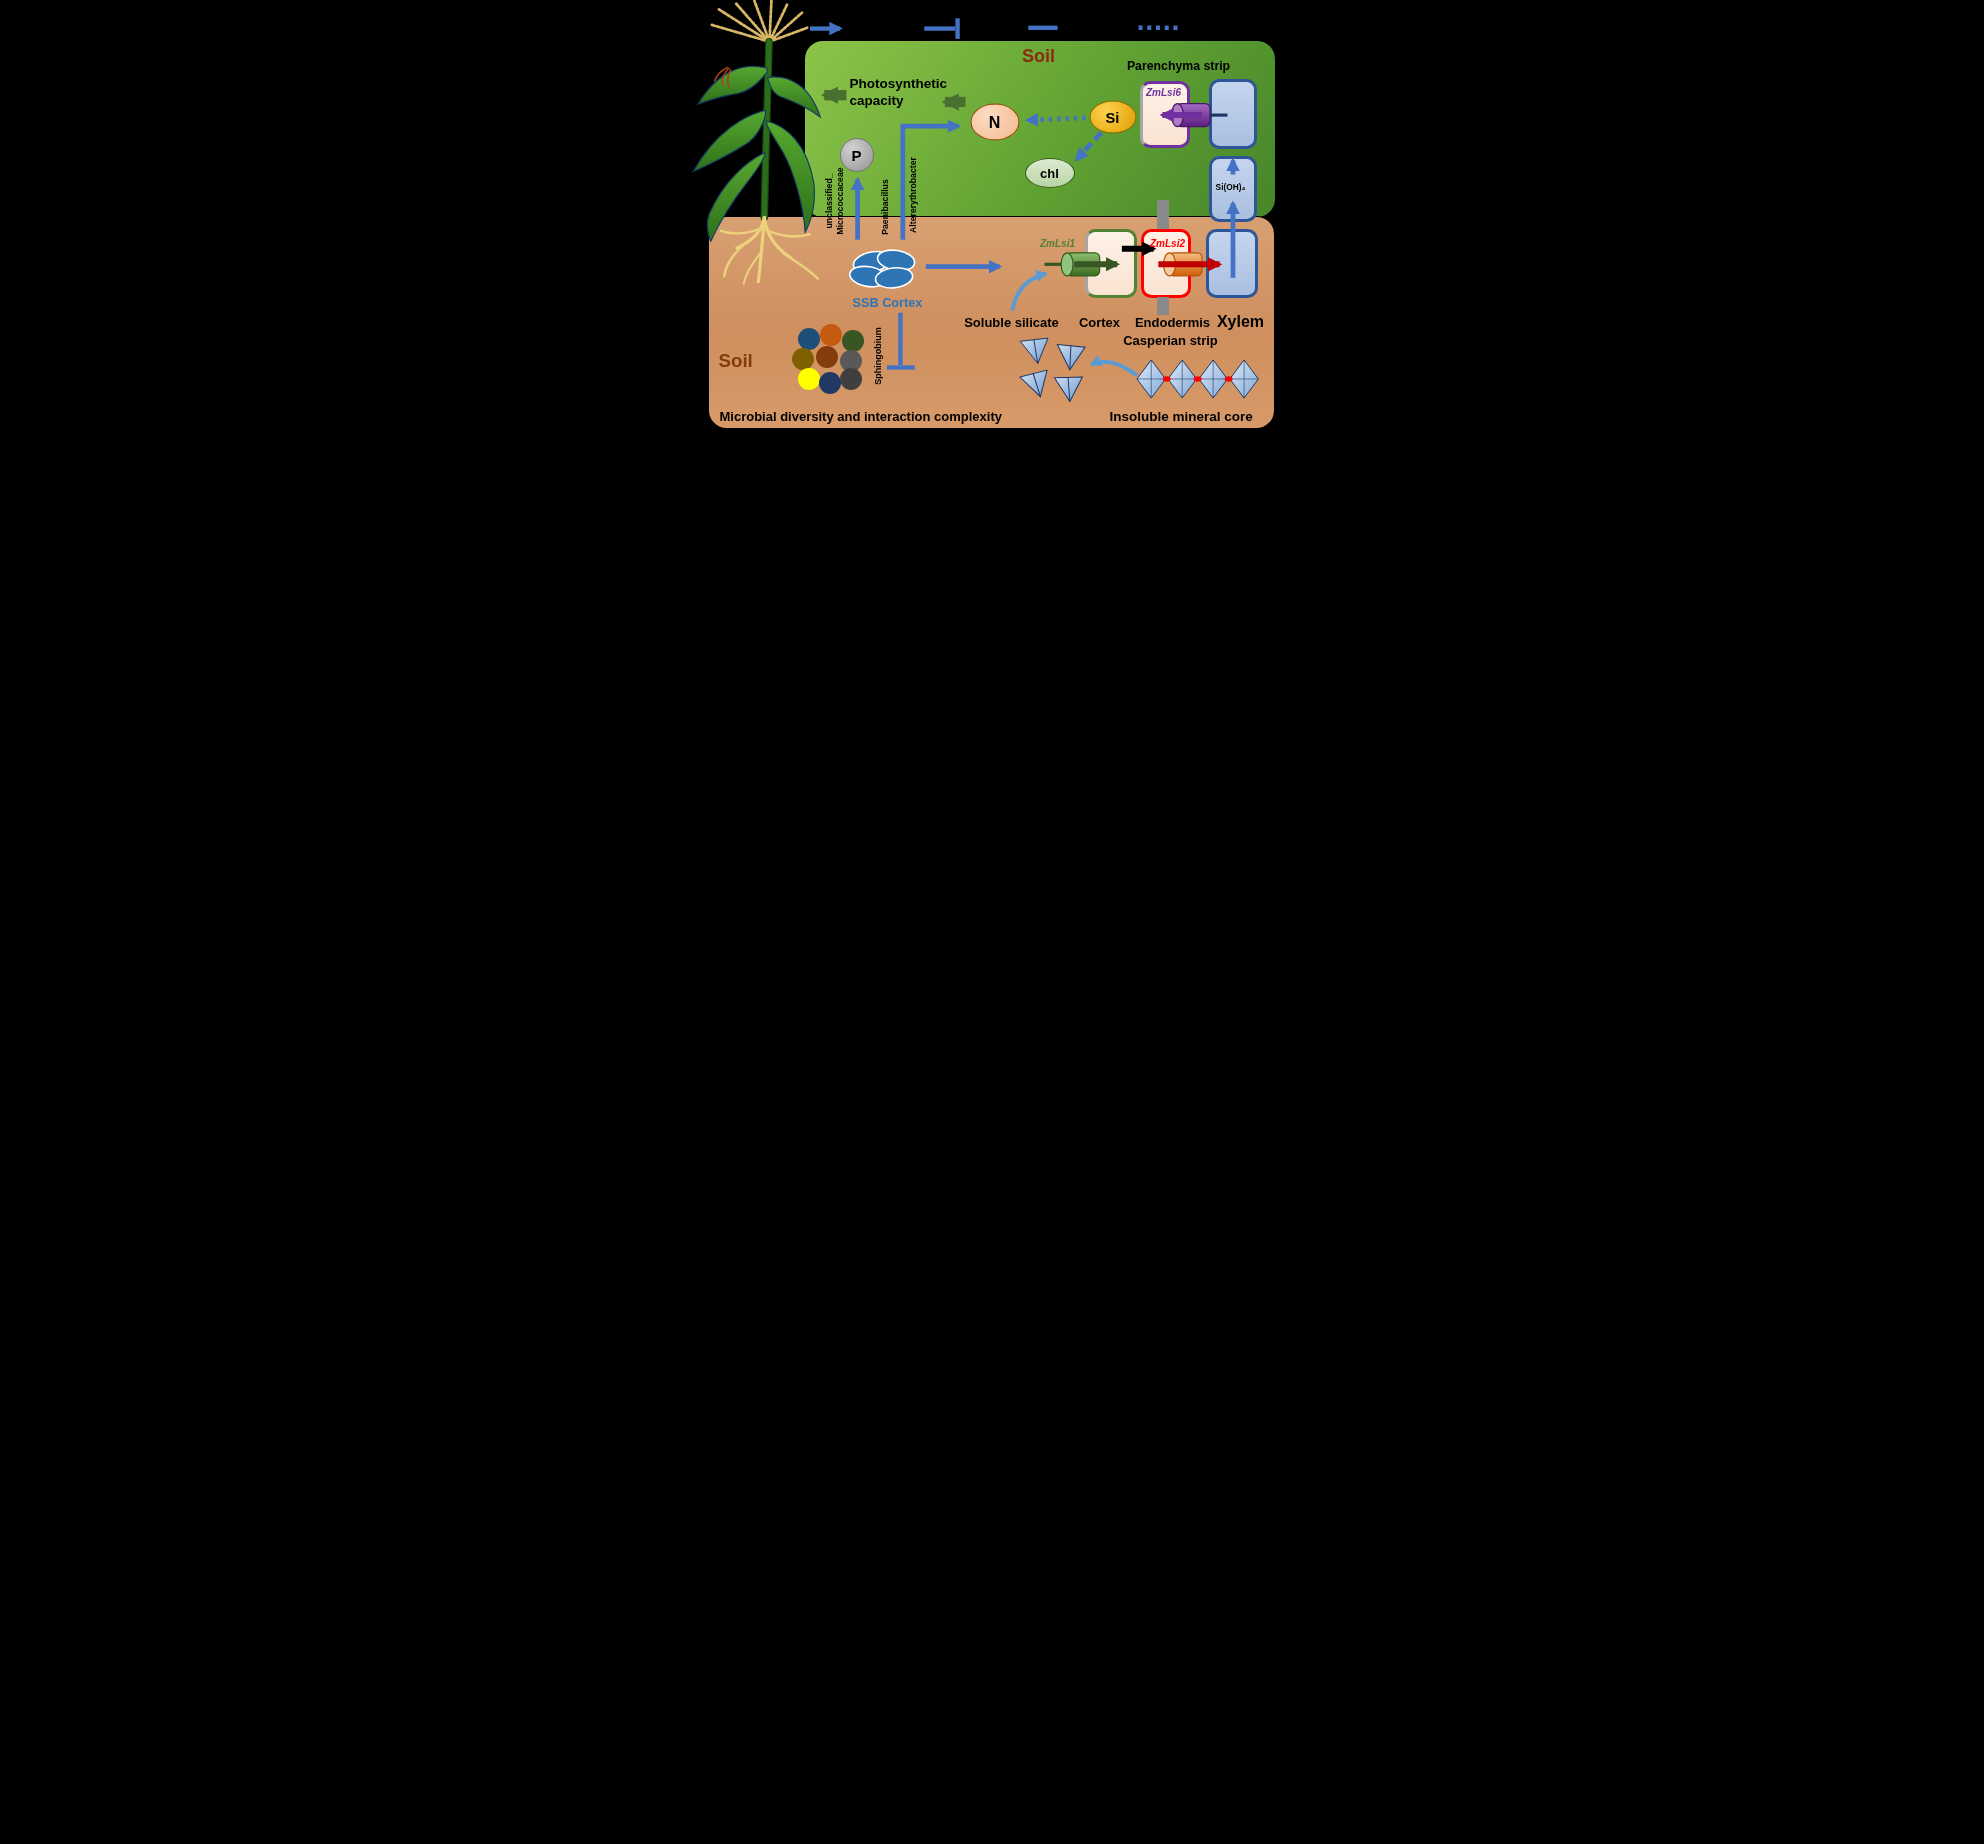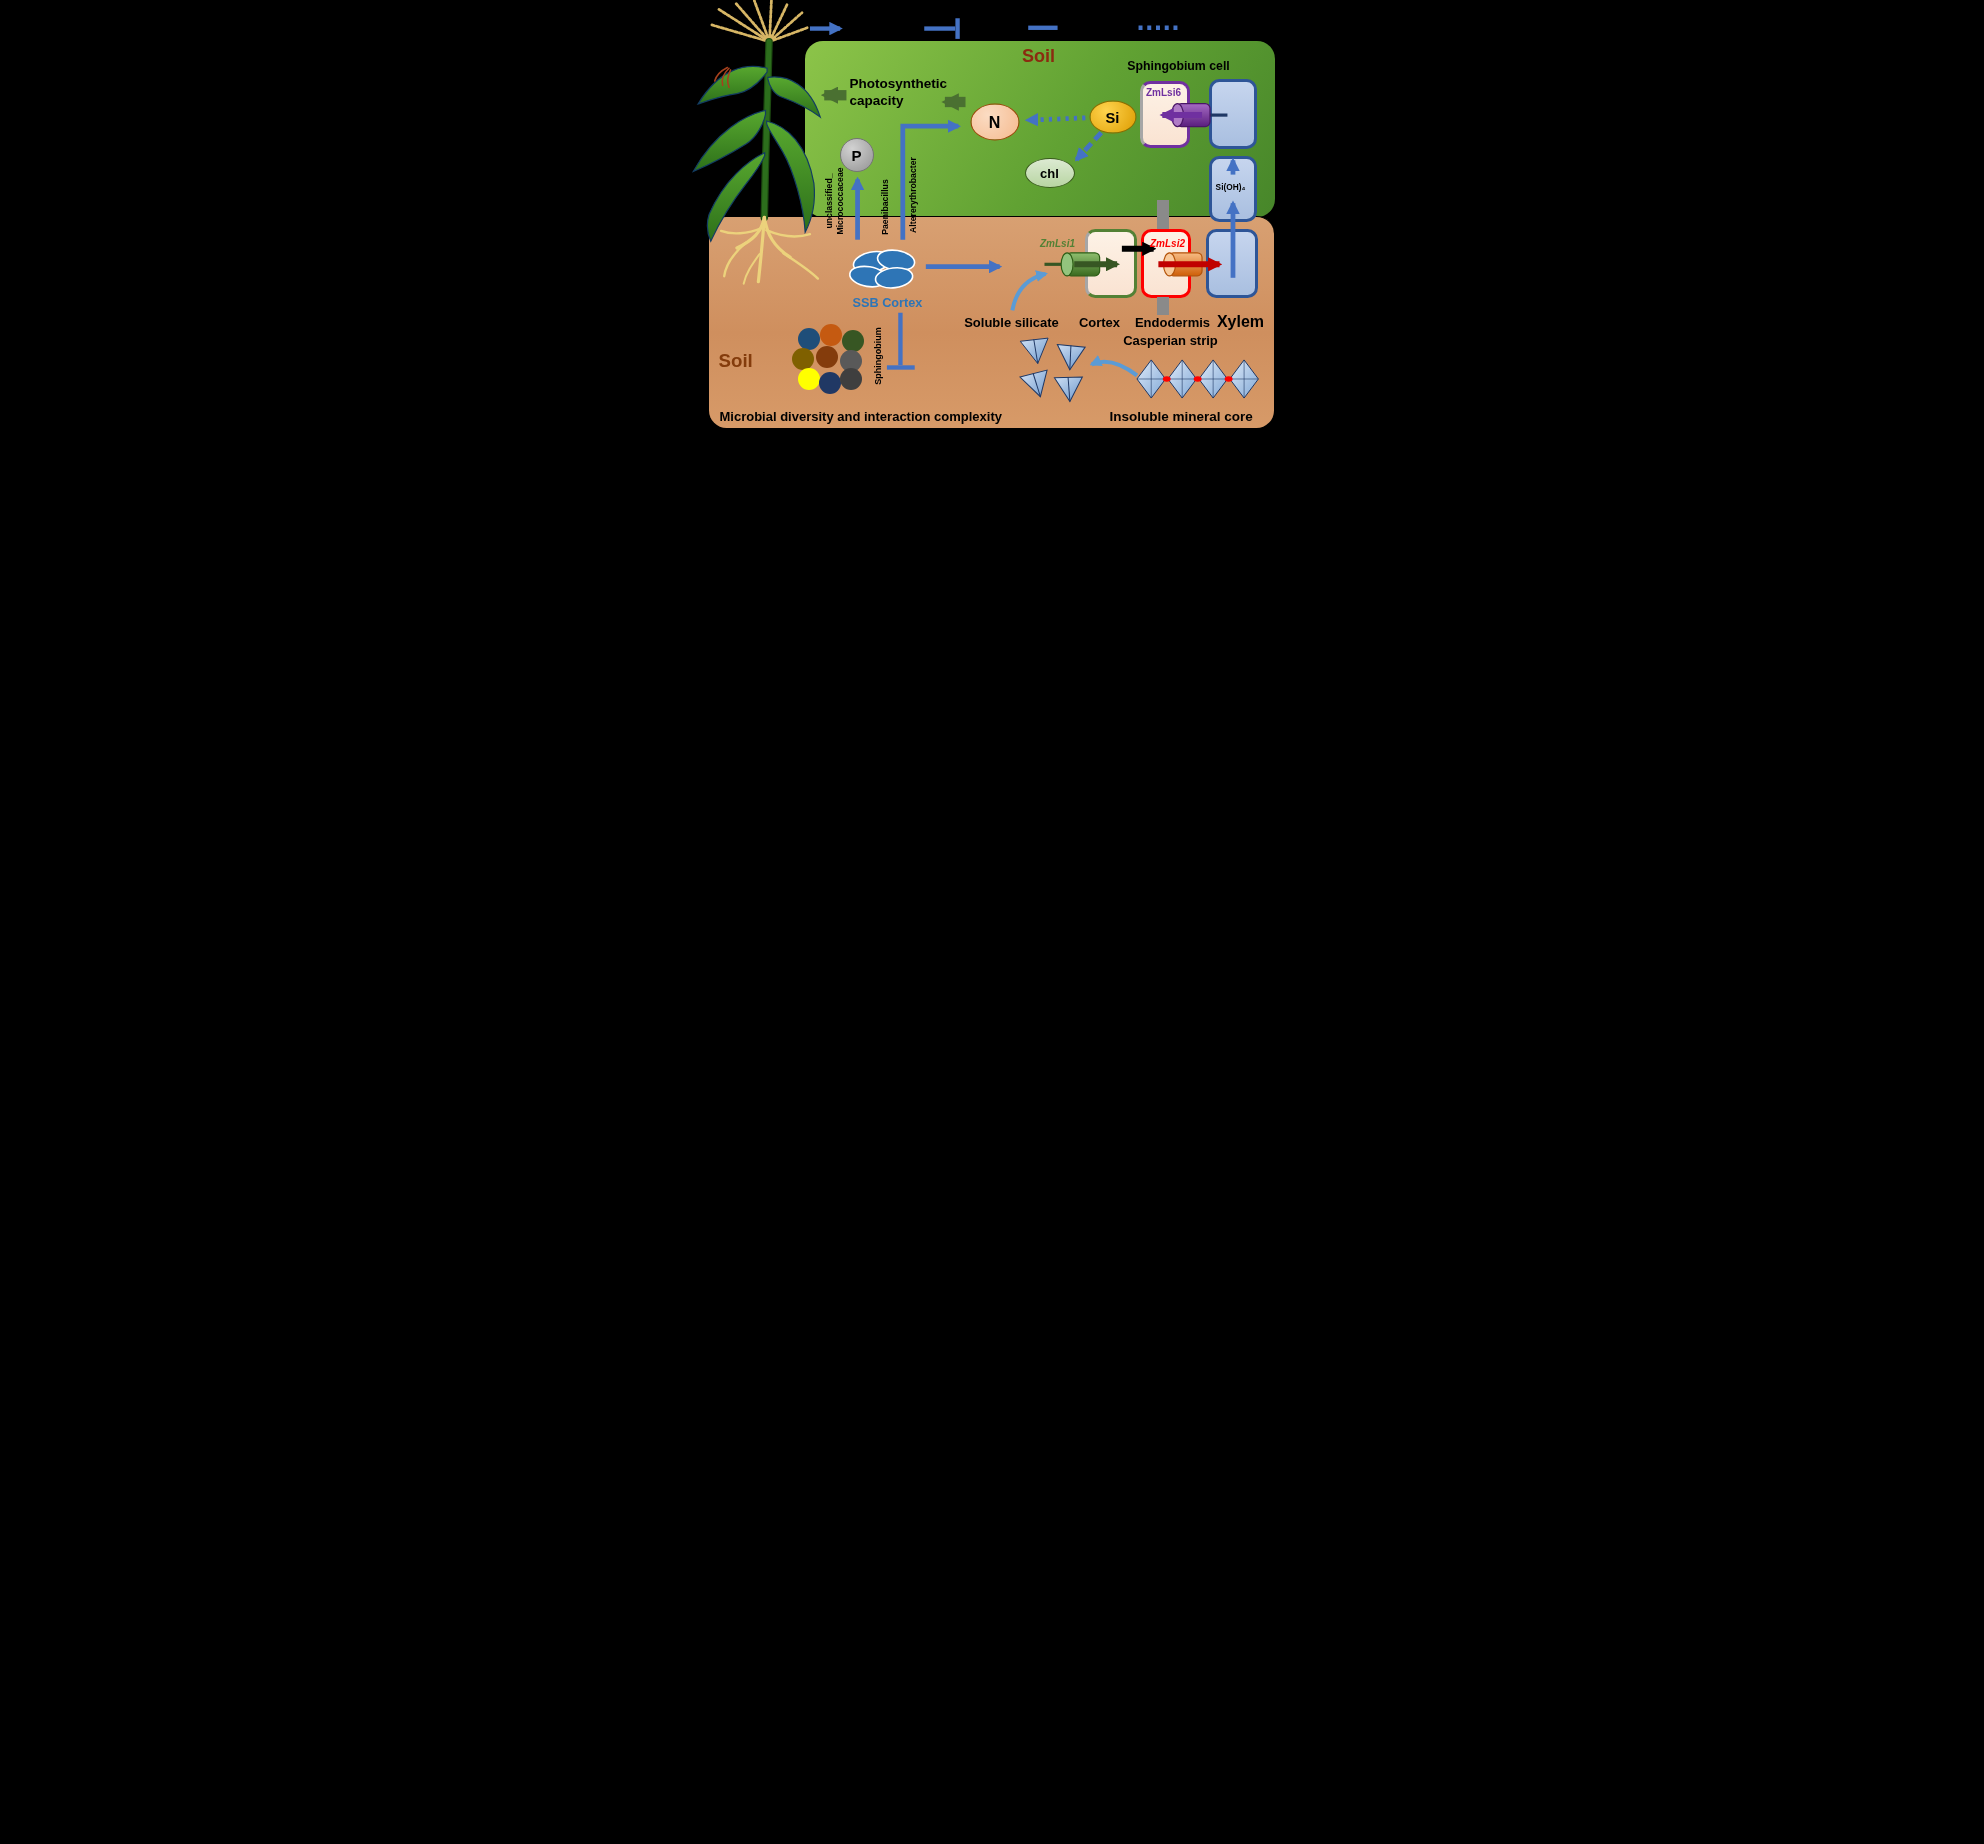"Sphingobium cell" div.lbl { text: Sphingobium cell -> Parenchyma strip }
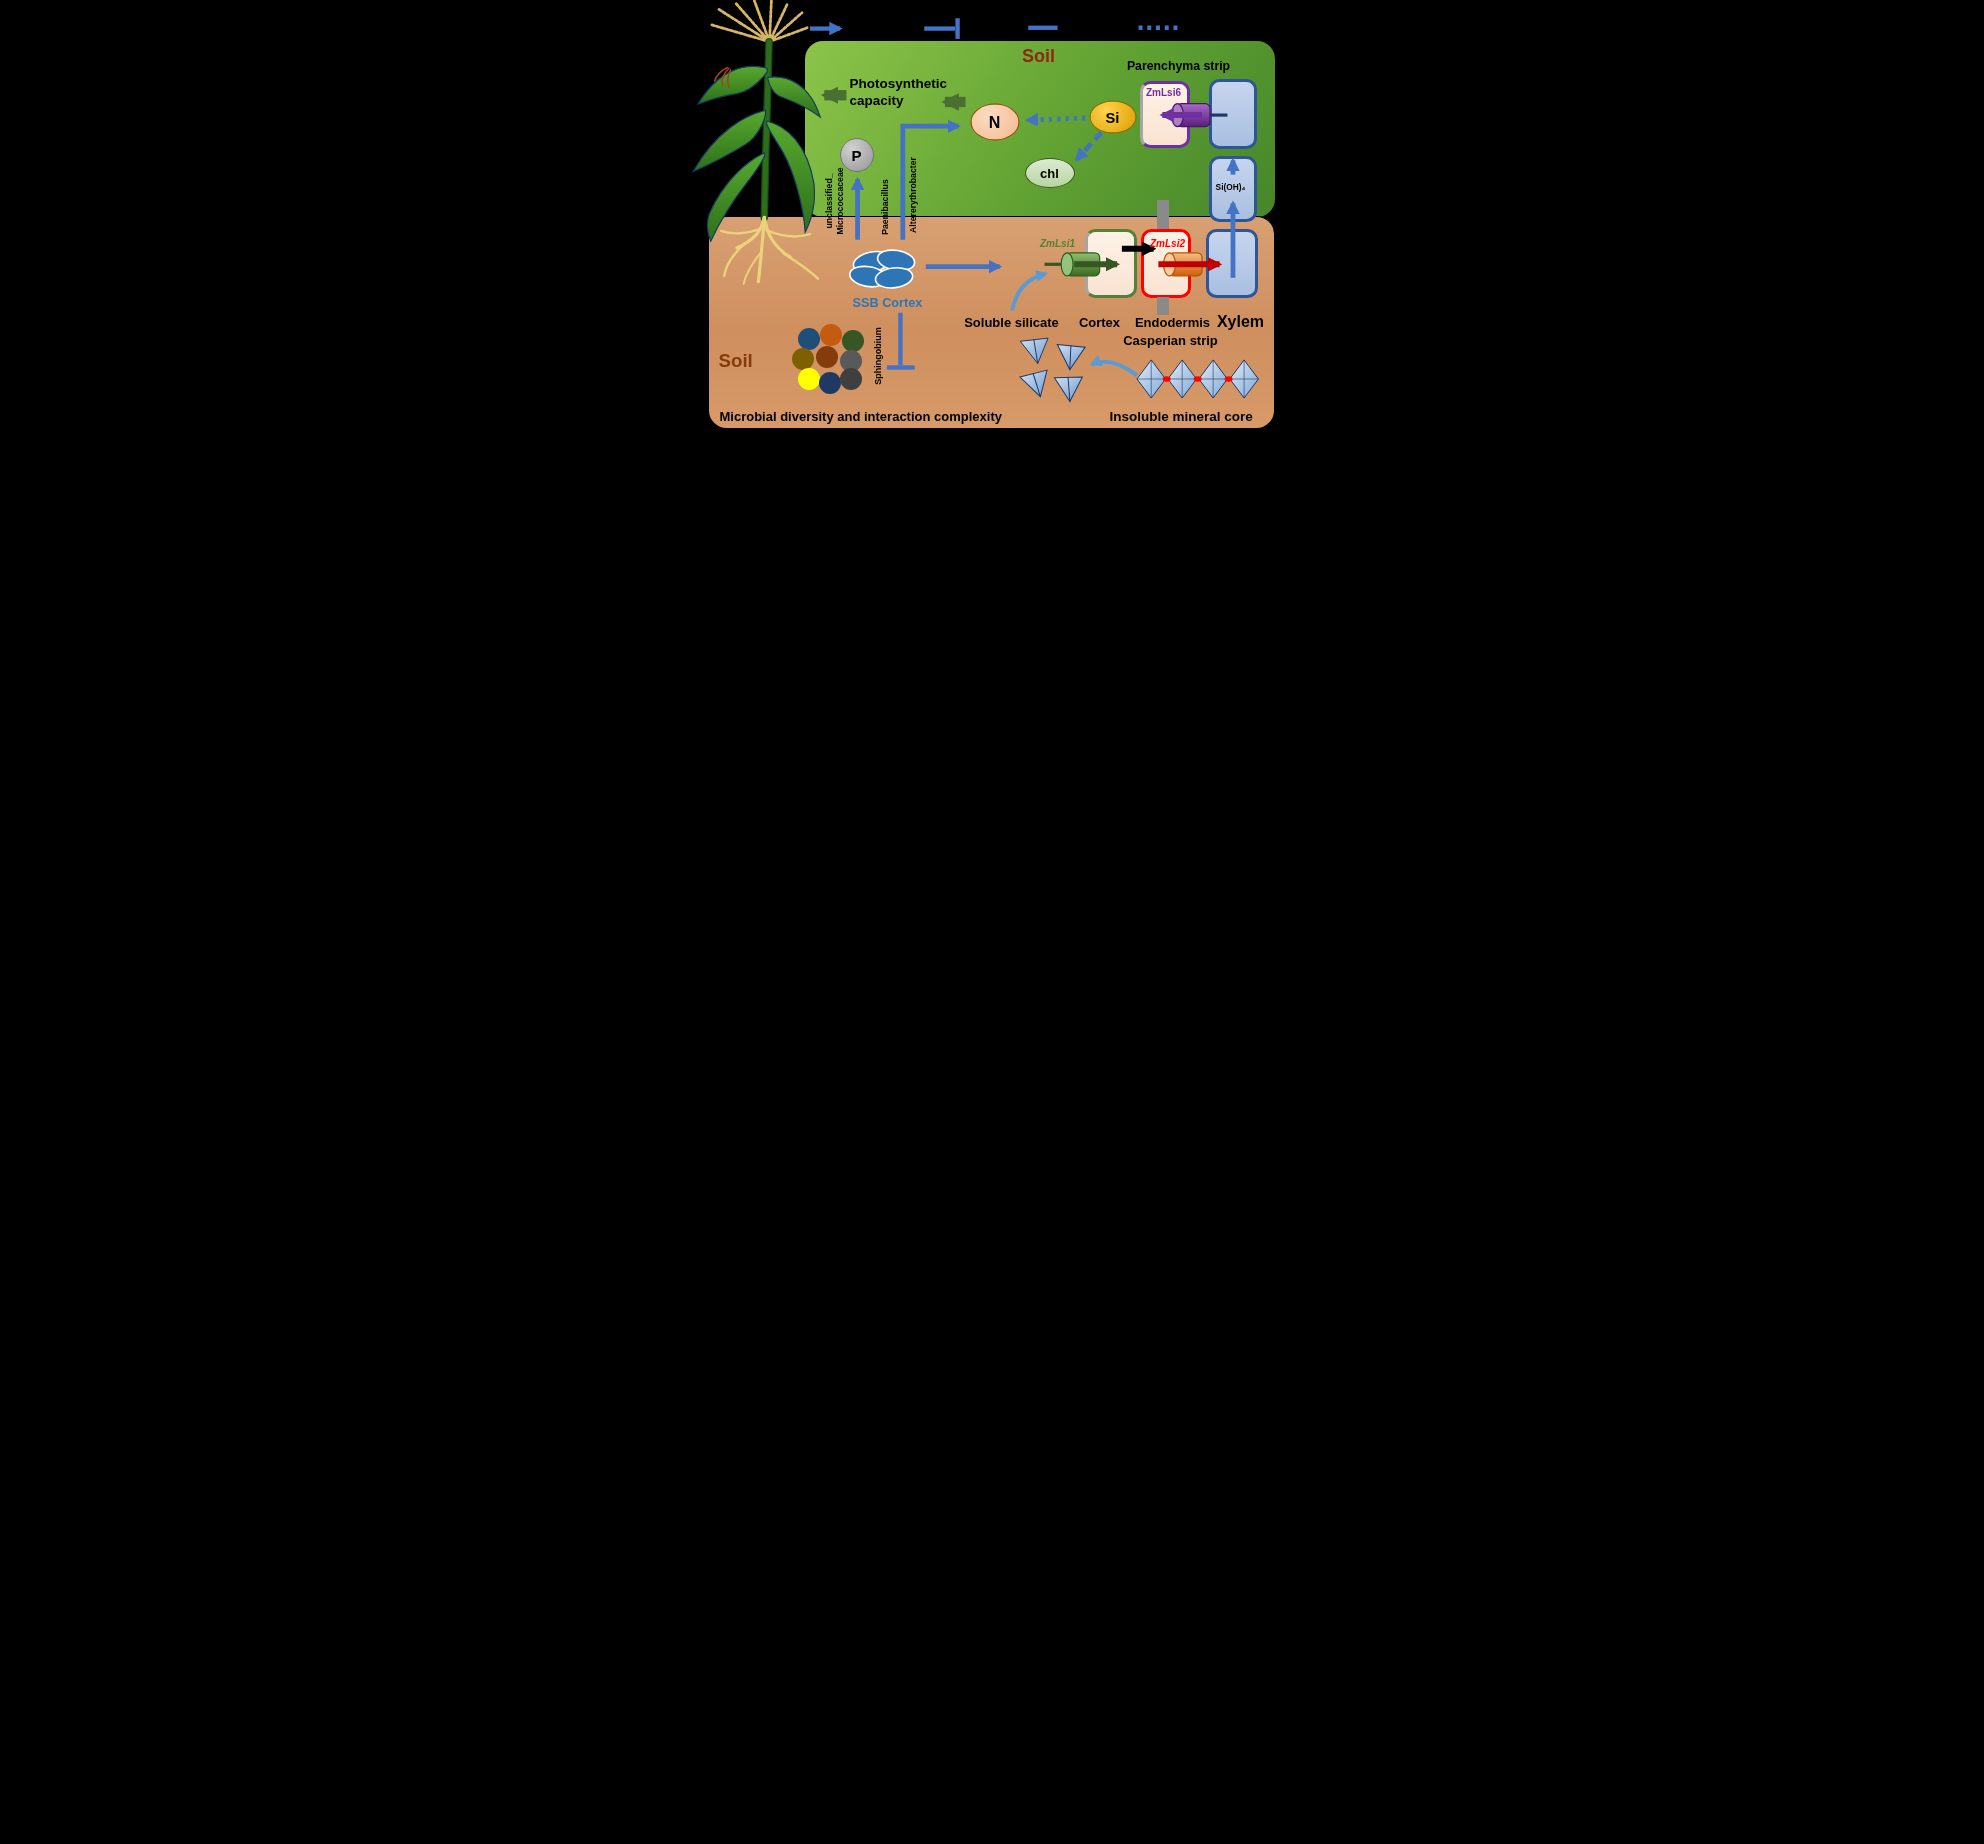"ZmLsi6" #lbl-zmlsi6 { font-style: none -> italic }
